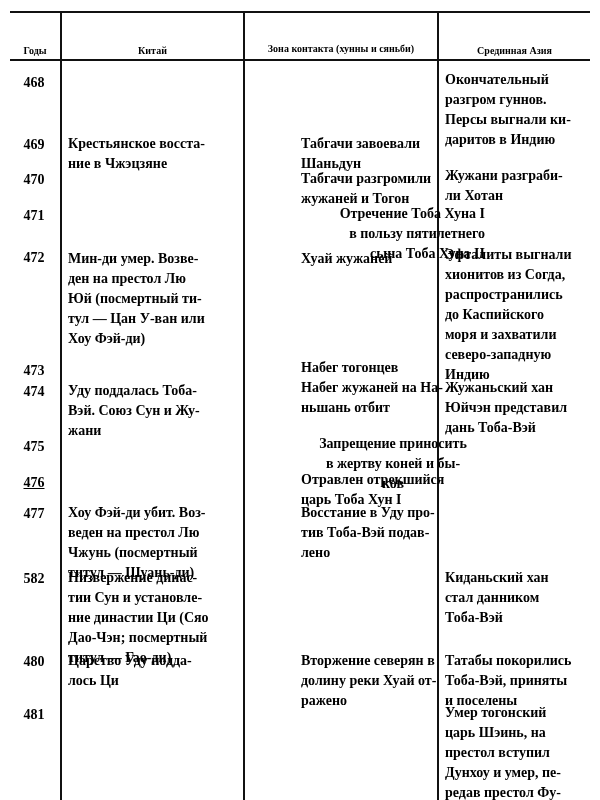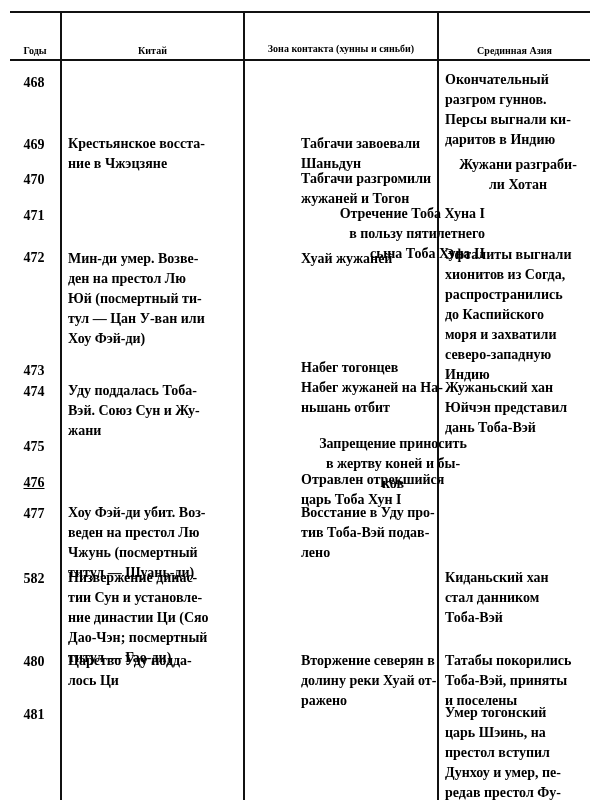"Жужани разграби-" div.cell { text-align: center -> none; top: 155px -> 166px }
